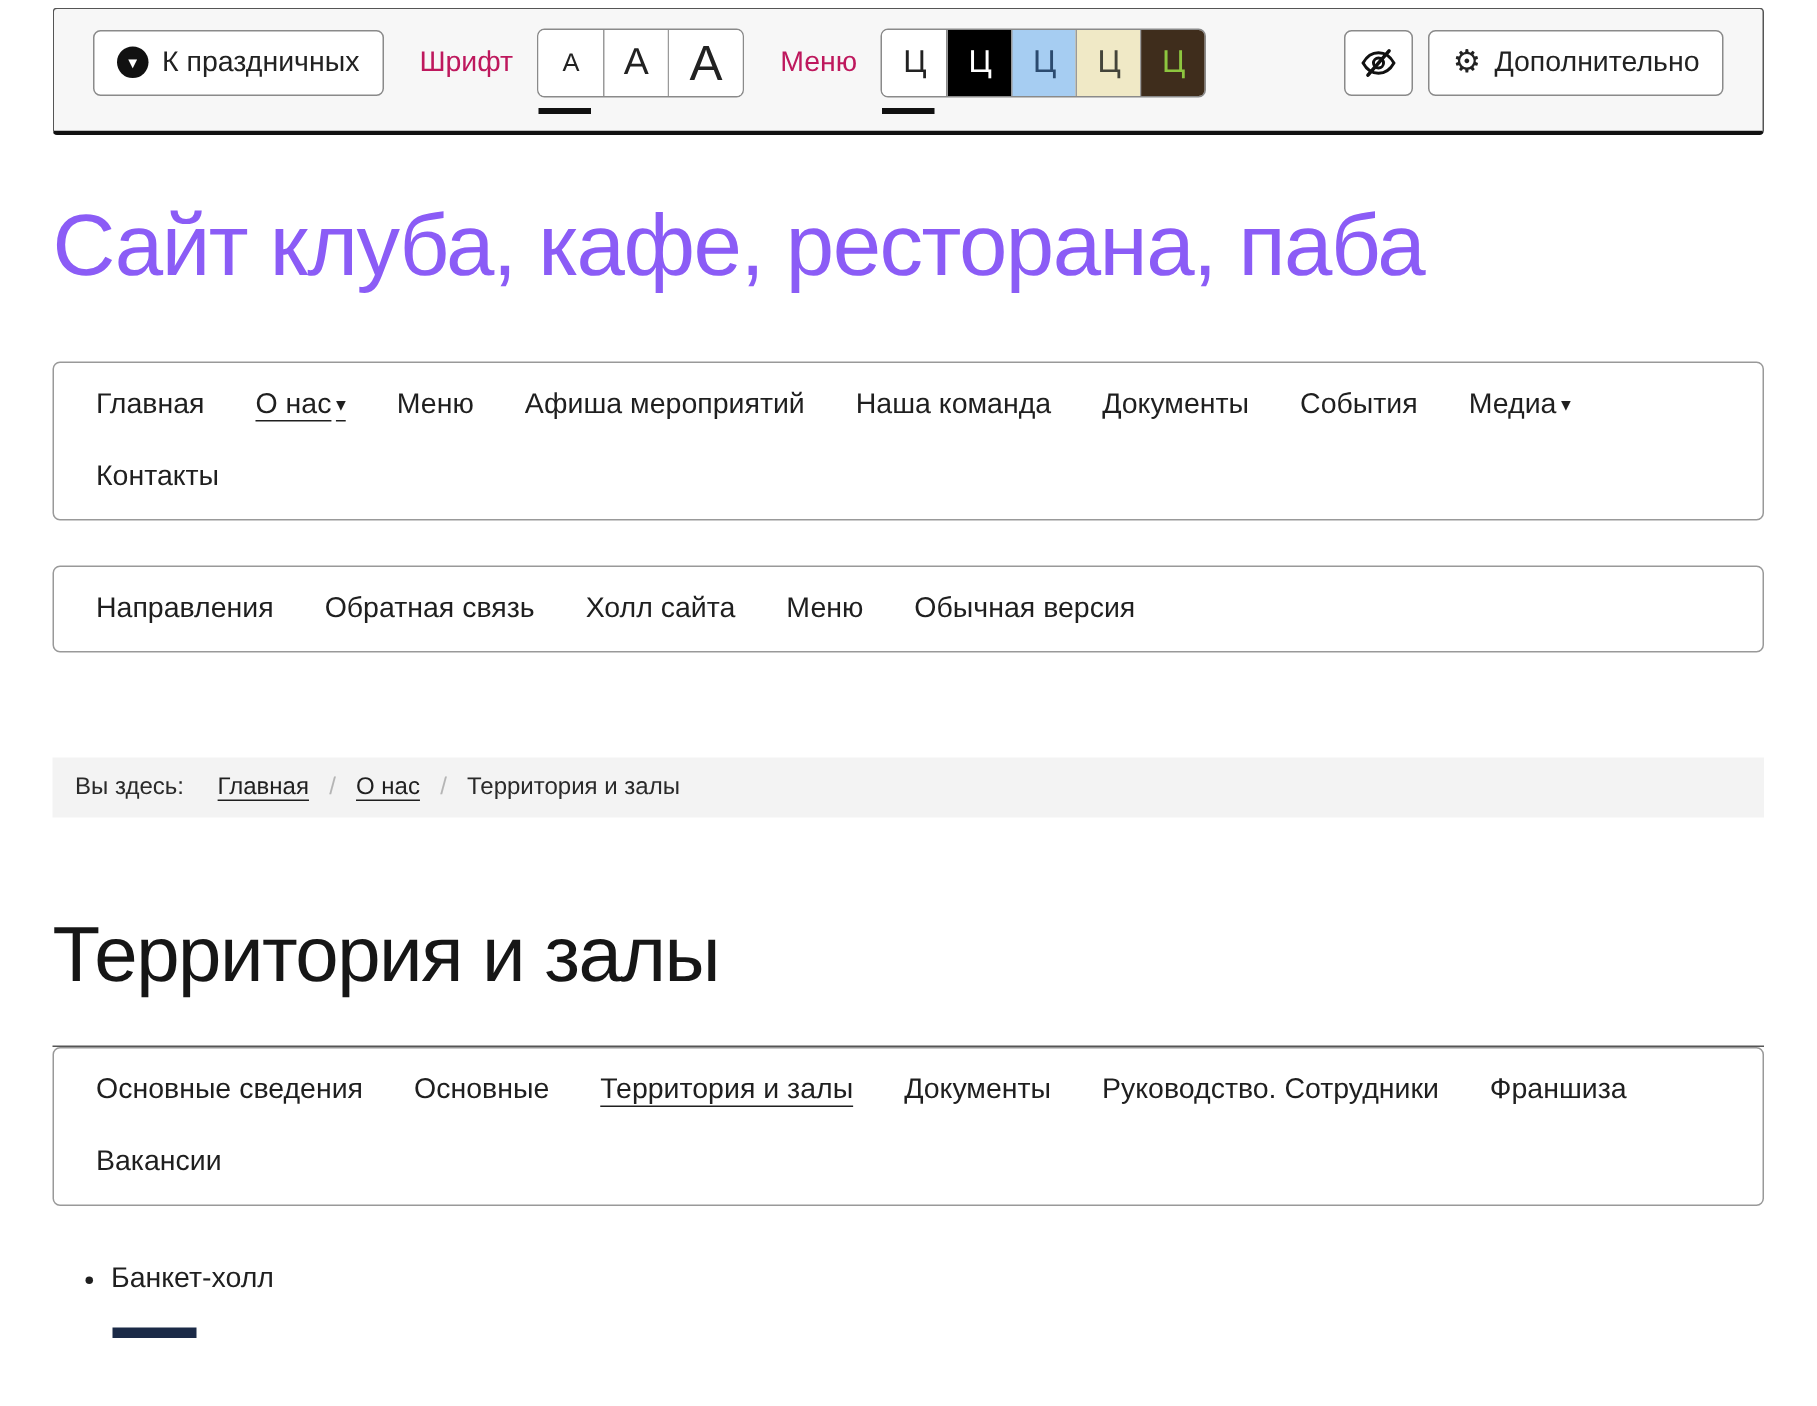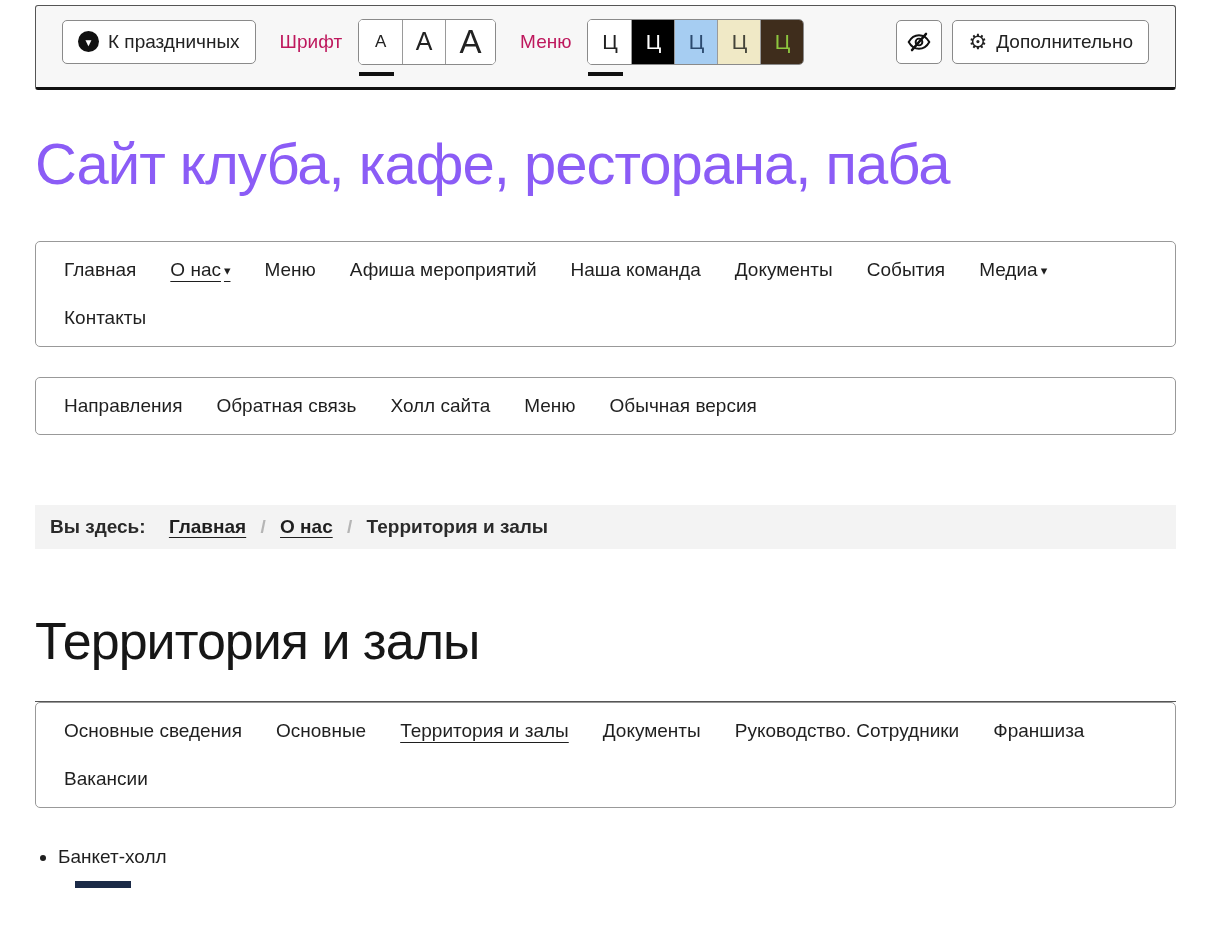"Вы здесь: Главная / О" .breadcrumb { font-size: 19px -> 16px; font-weight: bold -> none }
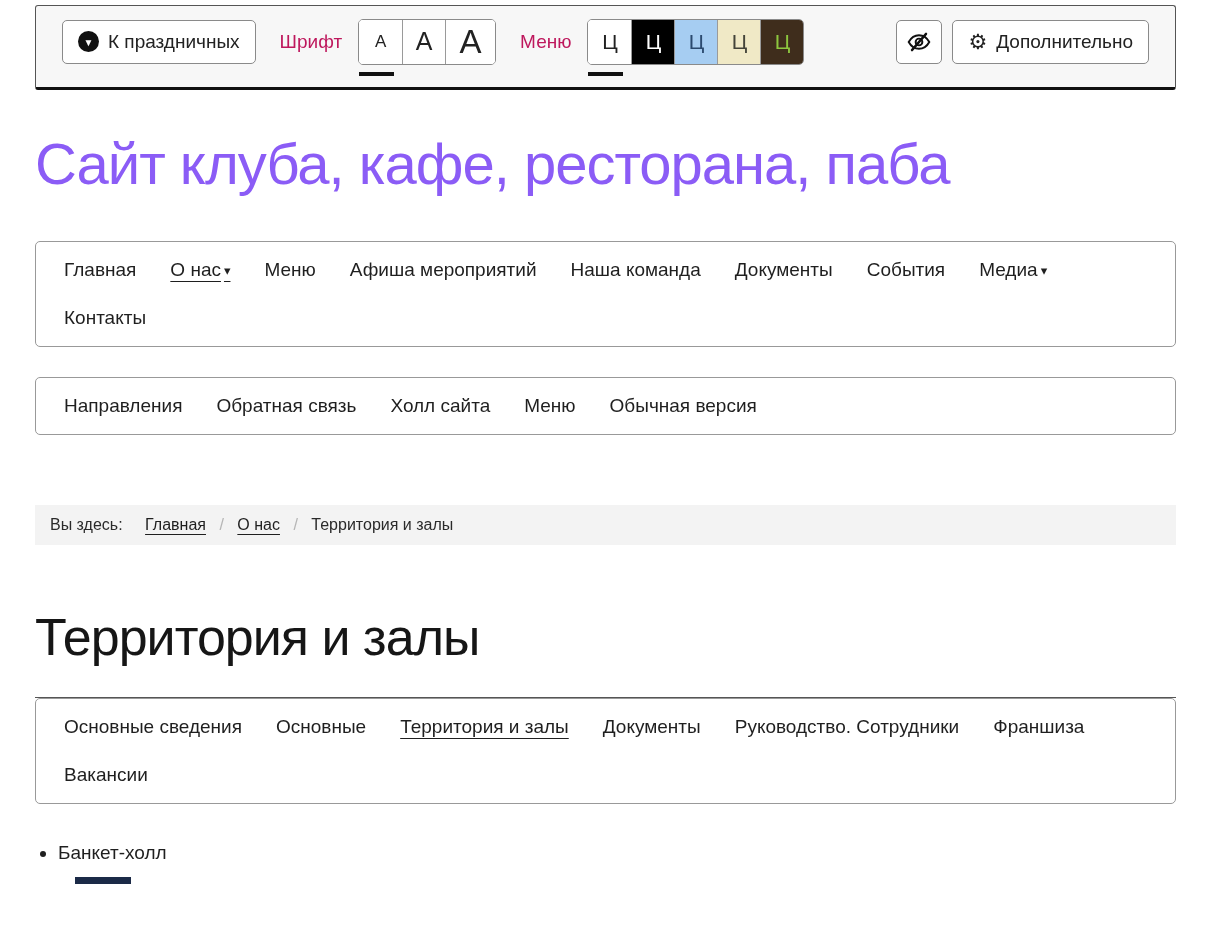"Банкет-холл" .content ul { margin: 0 -> 16px }
